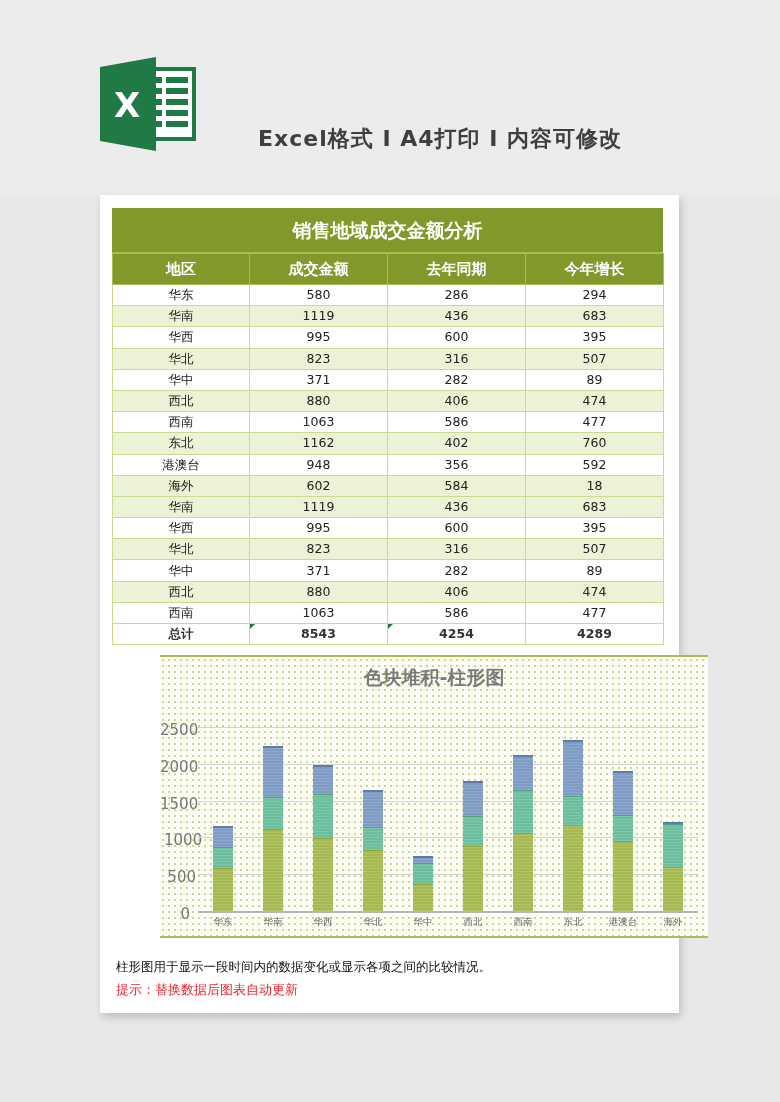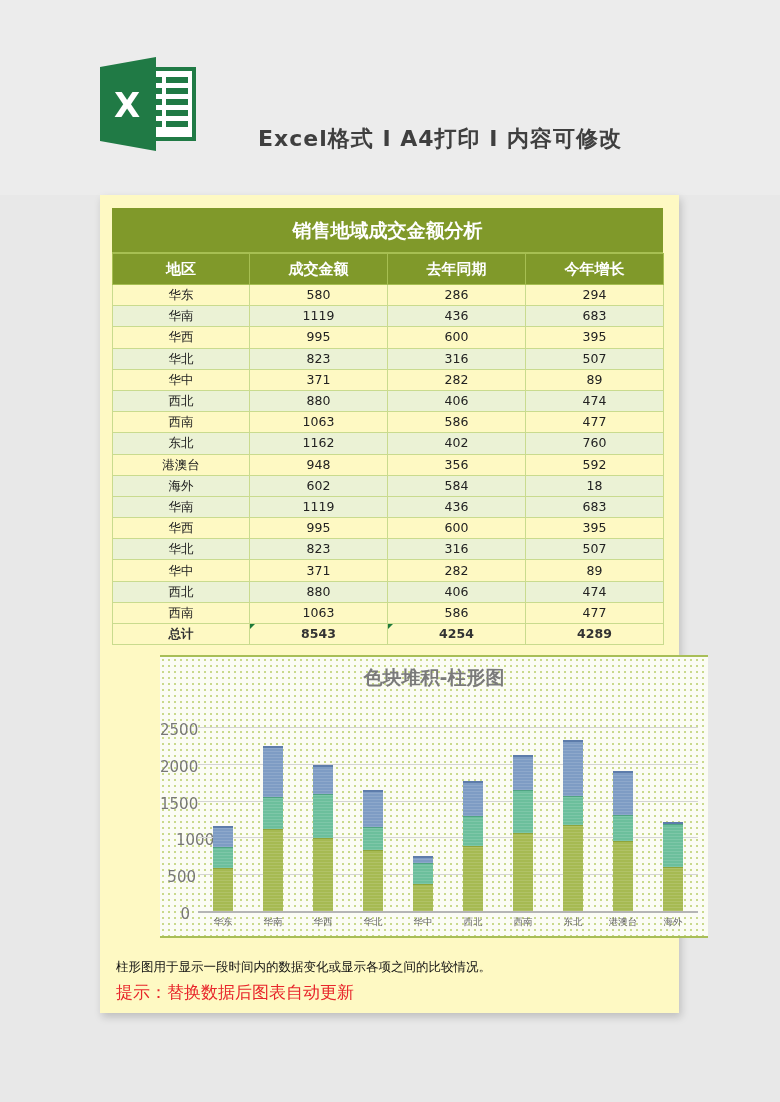"销售地域成交金额分析" .card { background: #fef9c3 -> #ffffff }
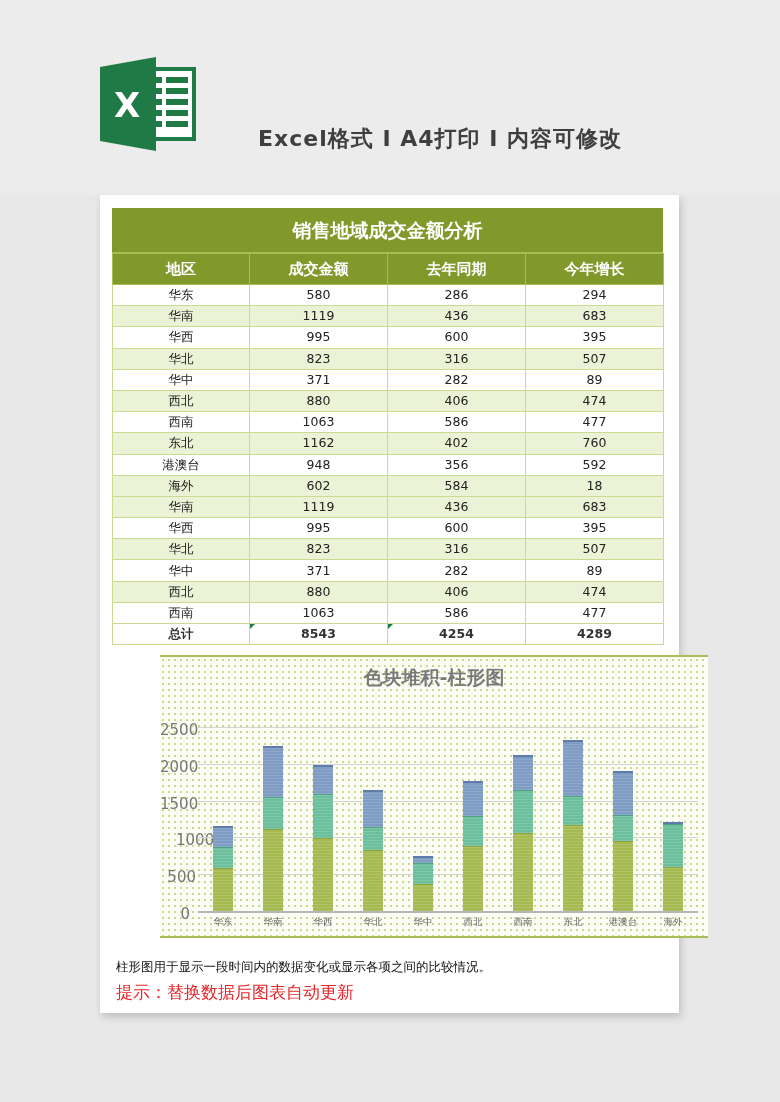"1000" div.ytick { left: 16px -> 4px }
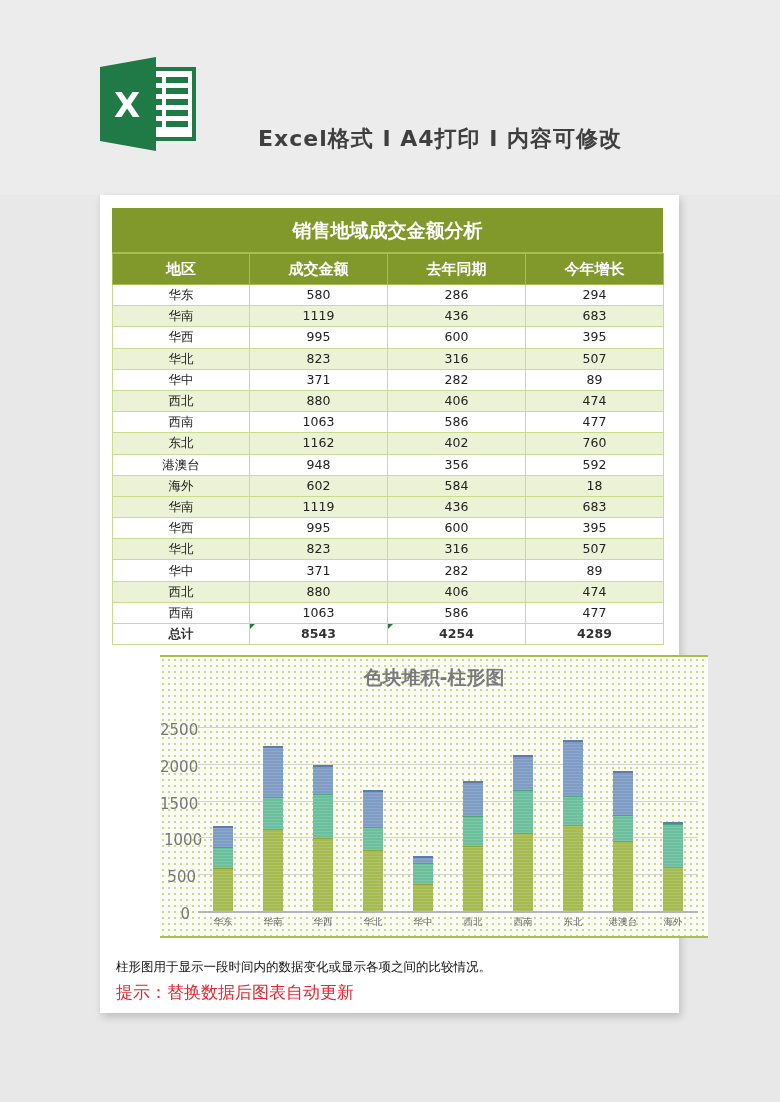"提示：替换数据后图表自动更新" .hint { font-size: 17px -> 13px }
